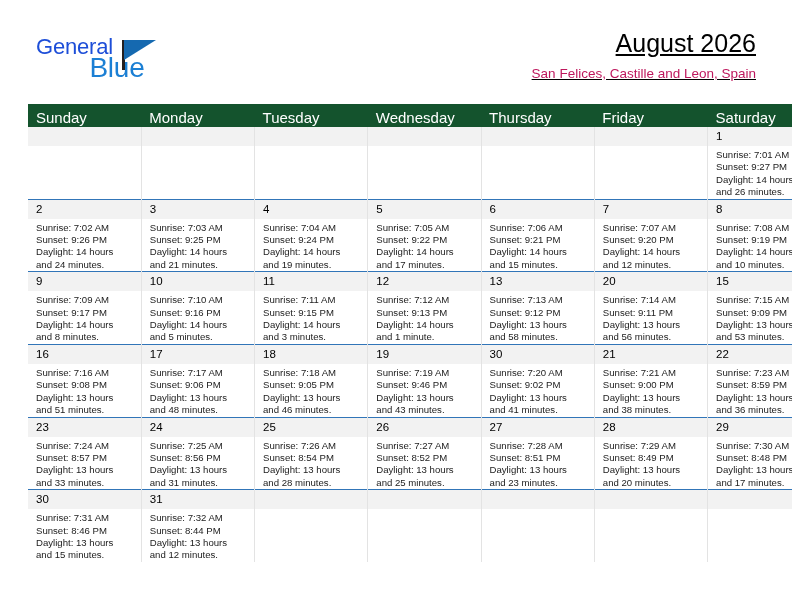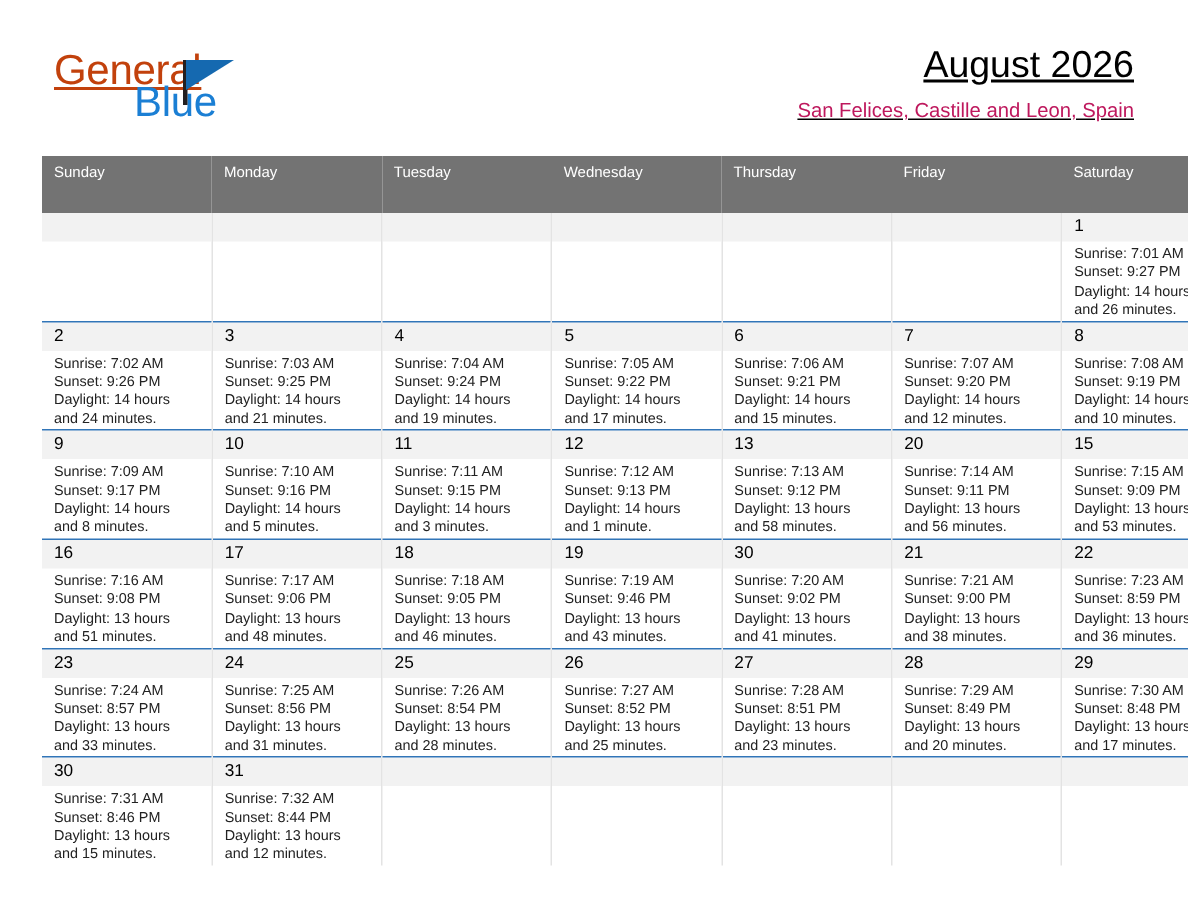"General" .logo-general { color: #c2410c -> #1d4ed8; font-size: 28px -> 22px; text-decoration: underline -> none }
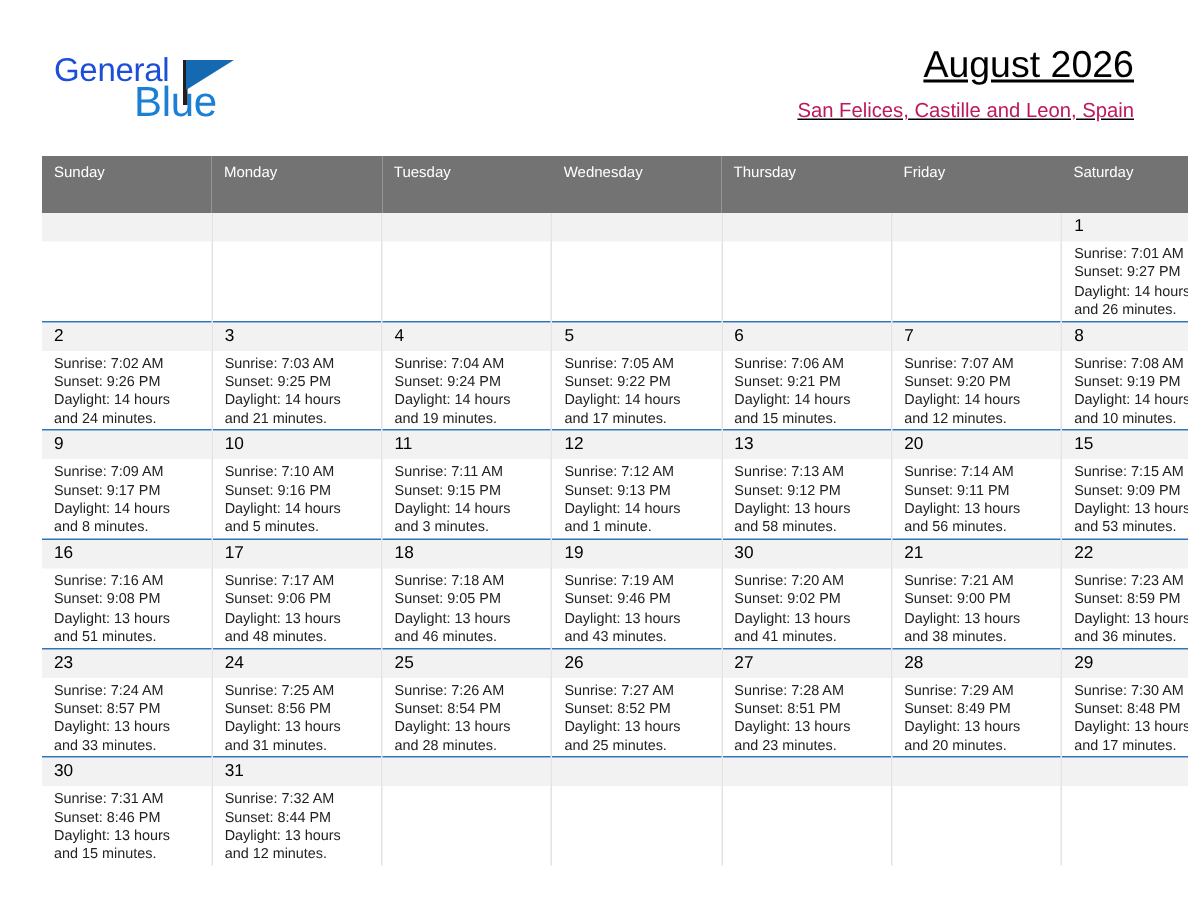"Sunday" table.cal th { background: #737373 -> #14532d; font-size: 10px -> 15px; padding: 5px 0 21px 8px -> 5px 0 1px 8px }
